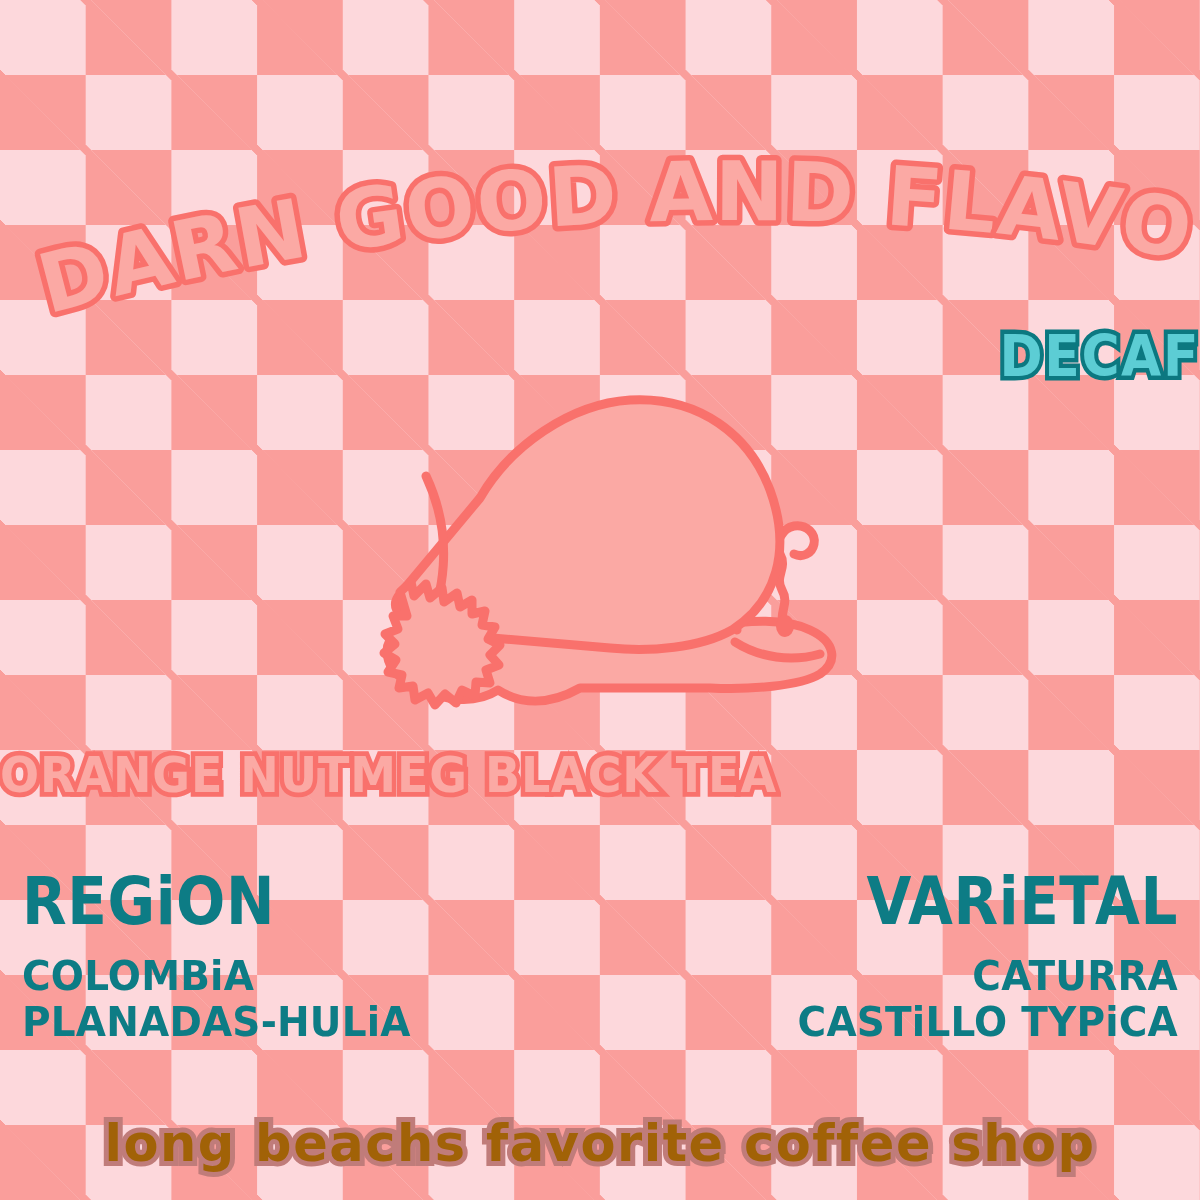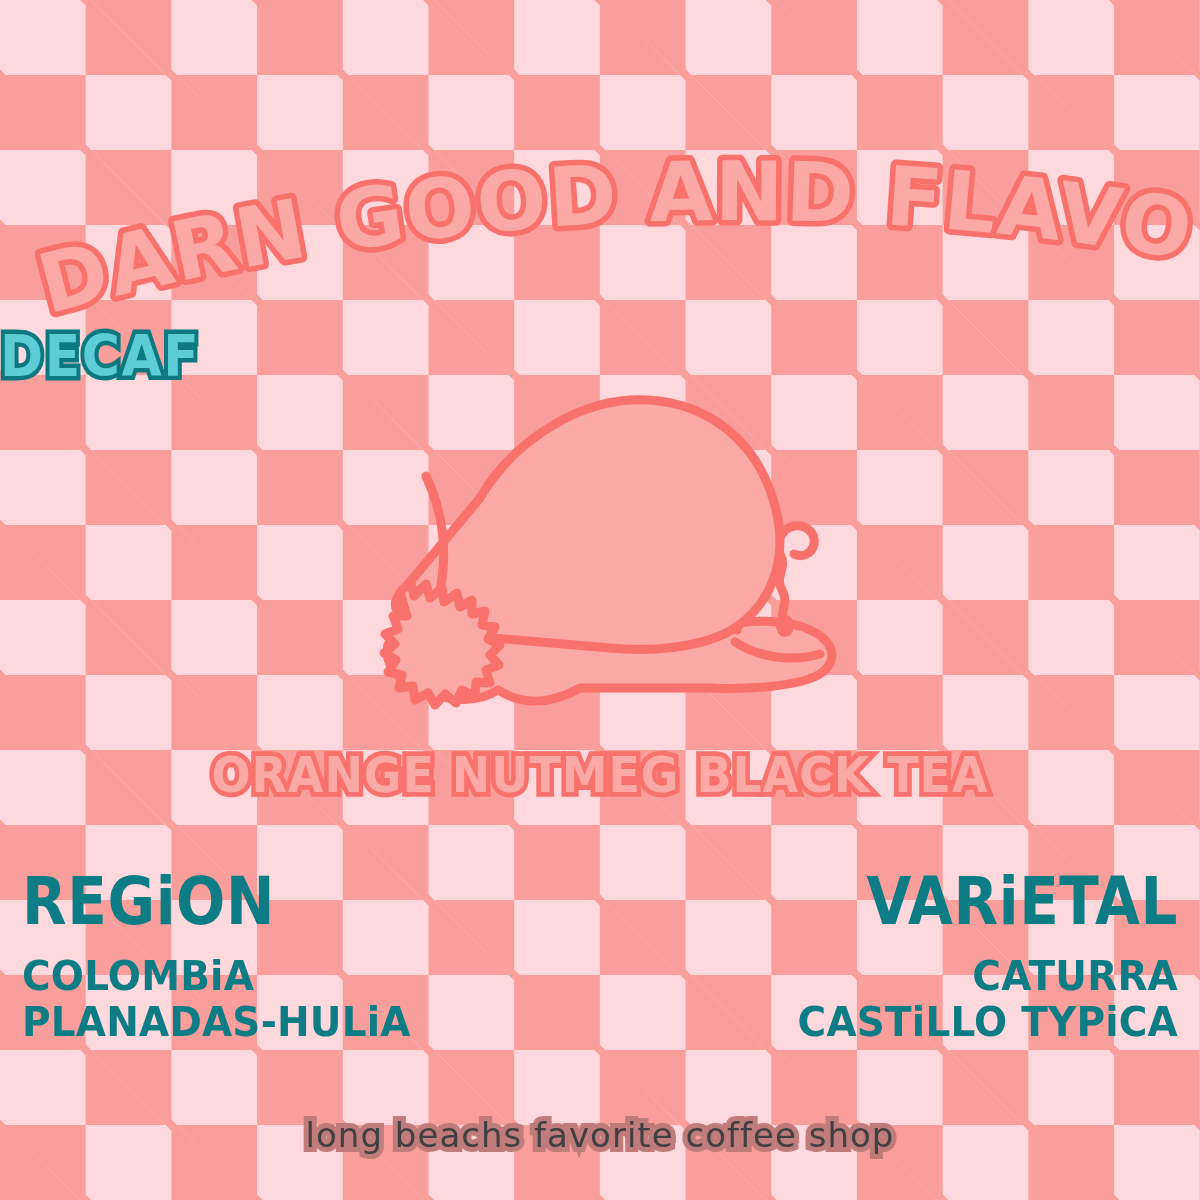"DECAF" #decaf-wrap { text-align: left -> right }
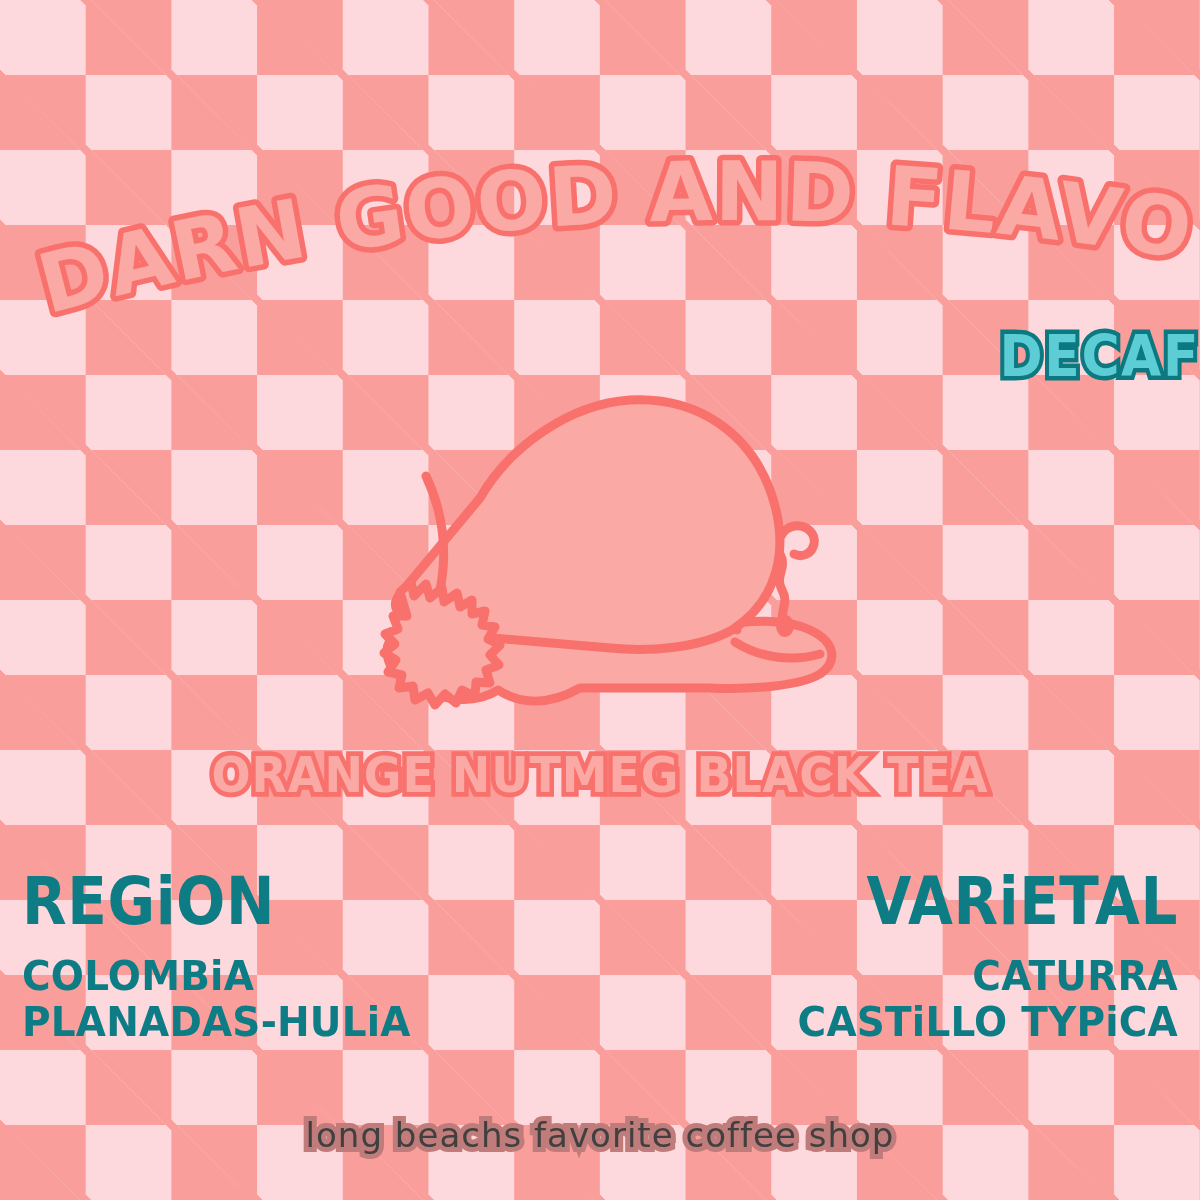"ORANGE NUTMEG BLACK TEA" #notes-wrap { text-align: center -> none }
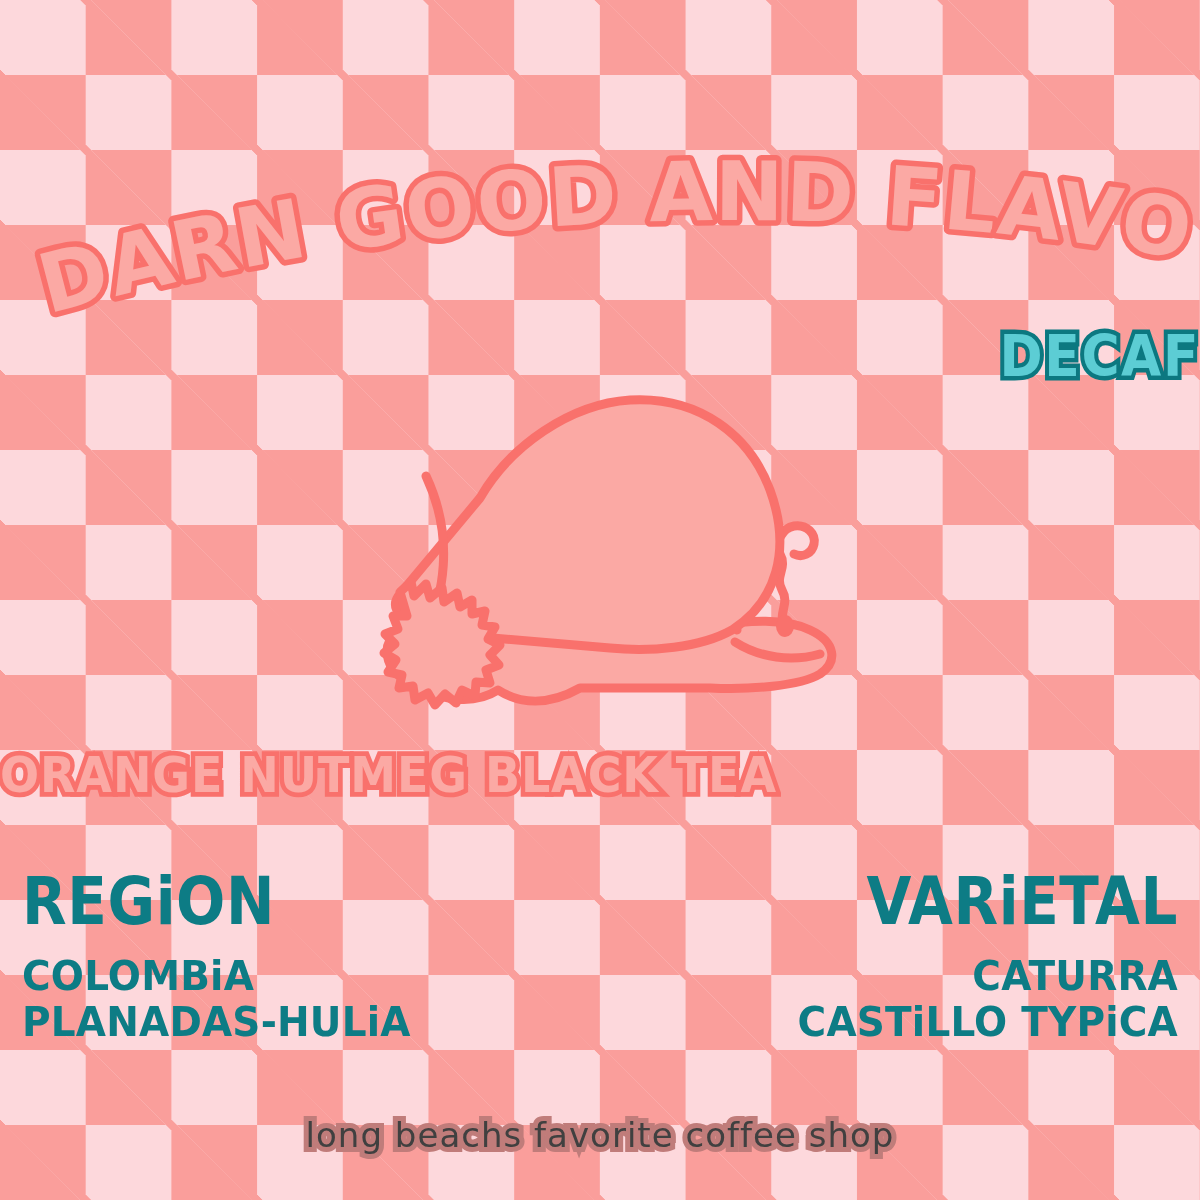"long beachs favorite coffee shop" #footer { color: #404040 -> #a16207; font-size: 34px -> 51px; font-weight: normal -> bold }
